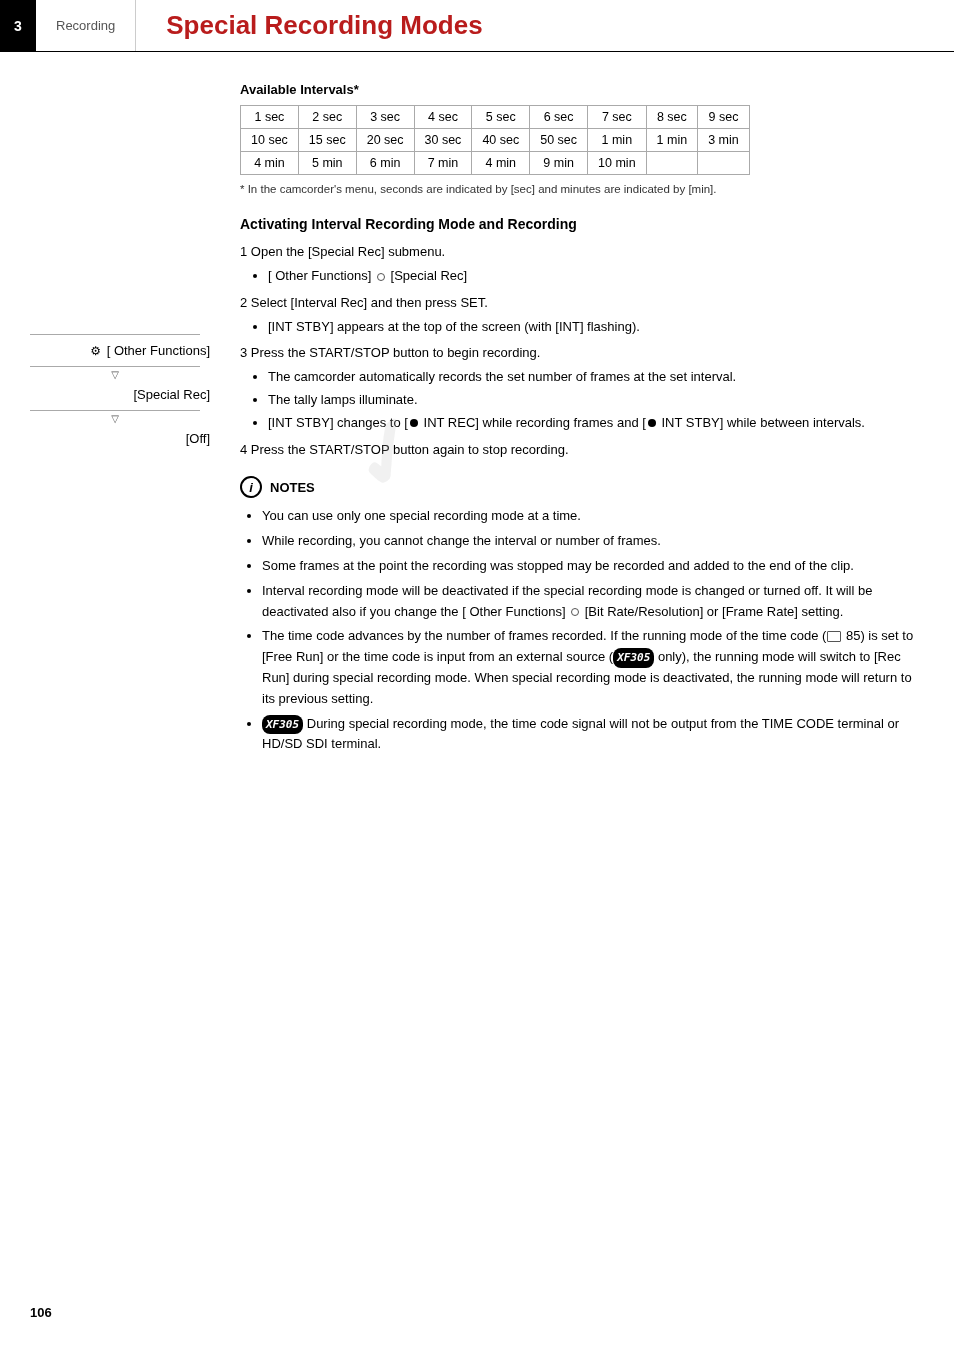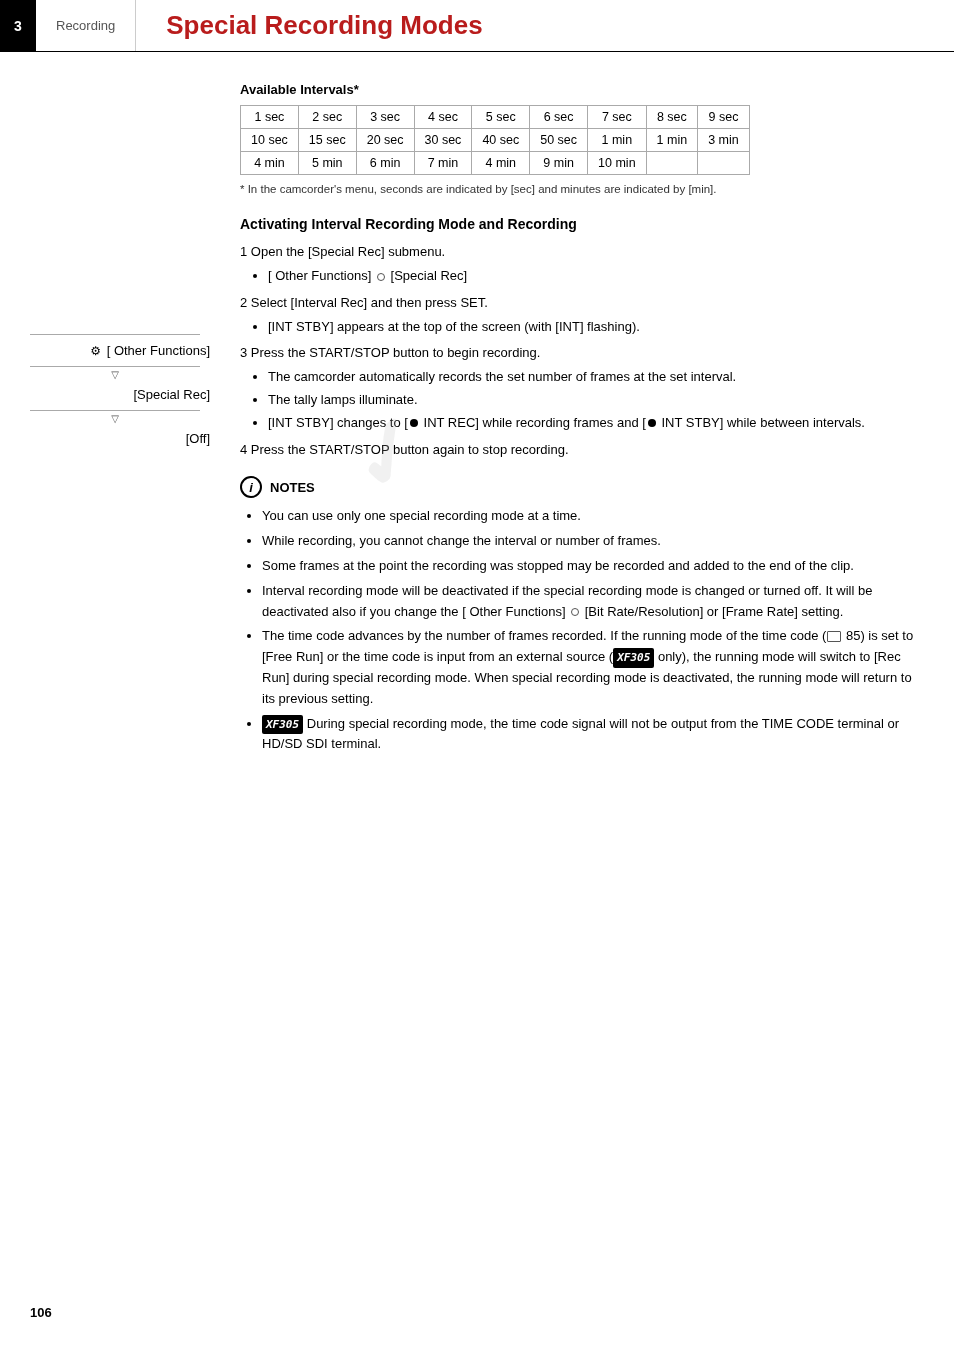"XF305" .xf305-badge { border-radius: 2px -> 8px }
